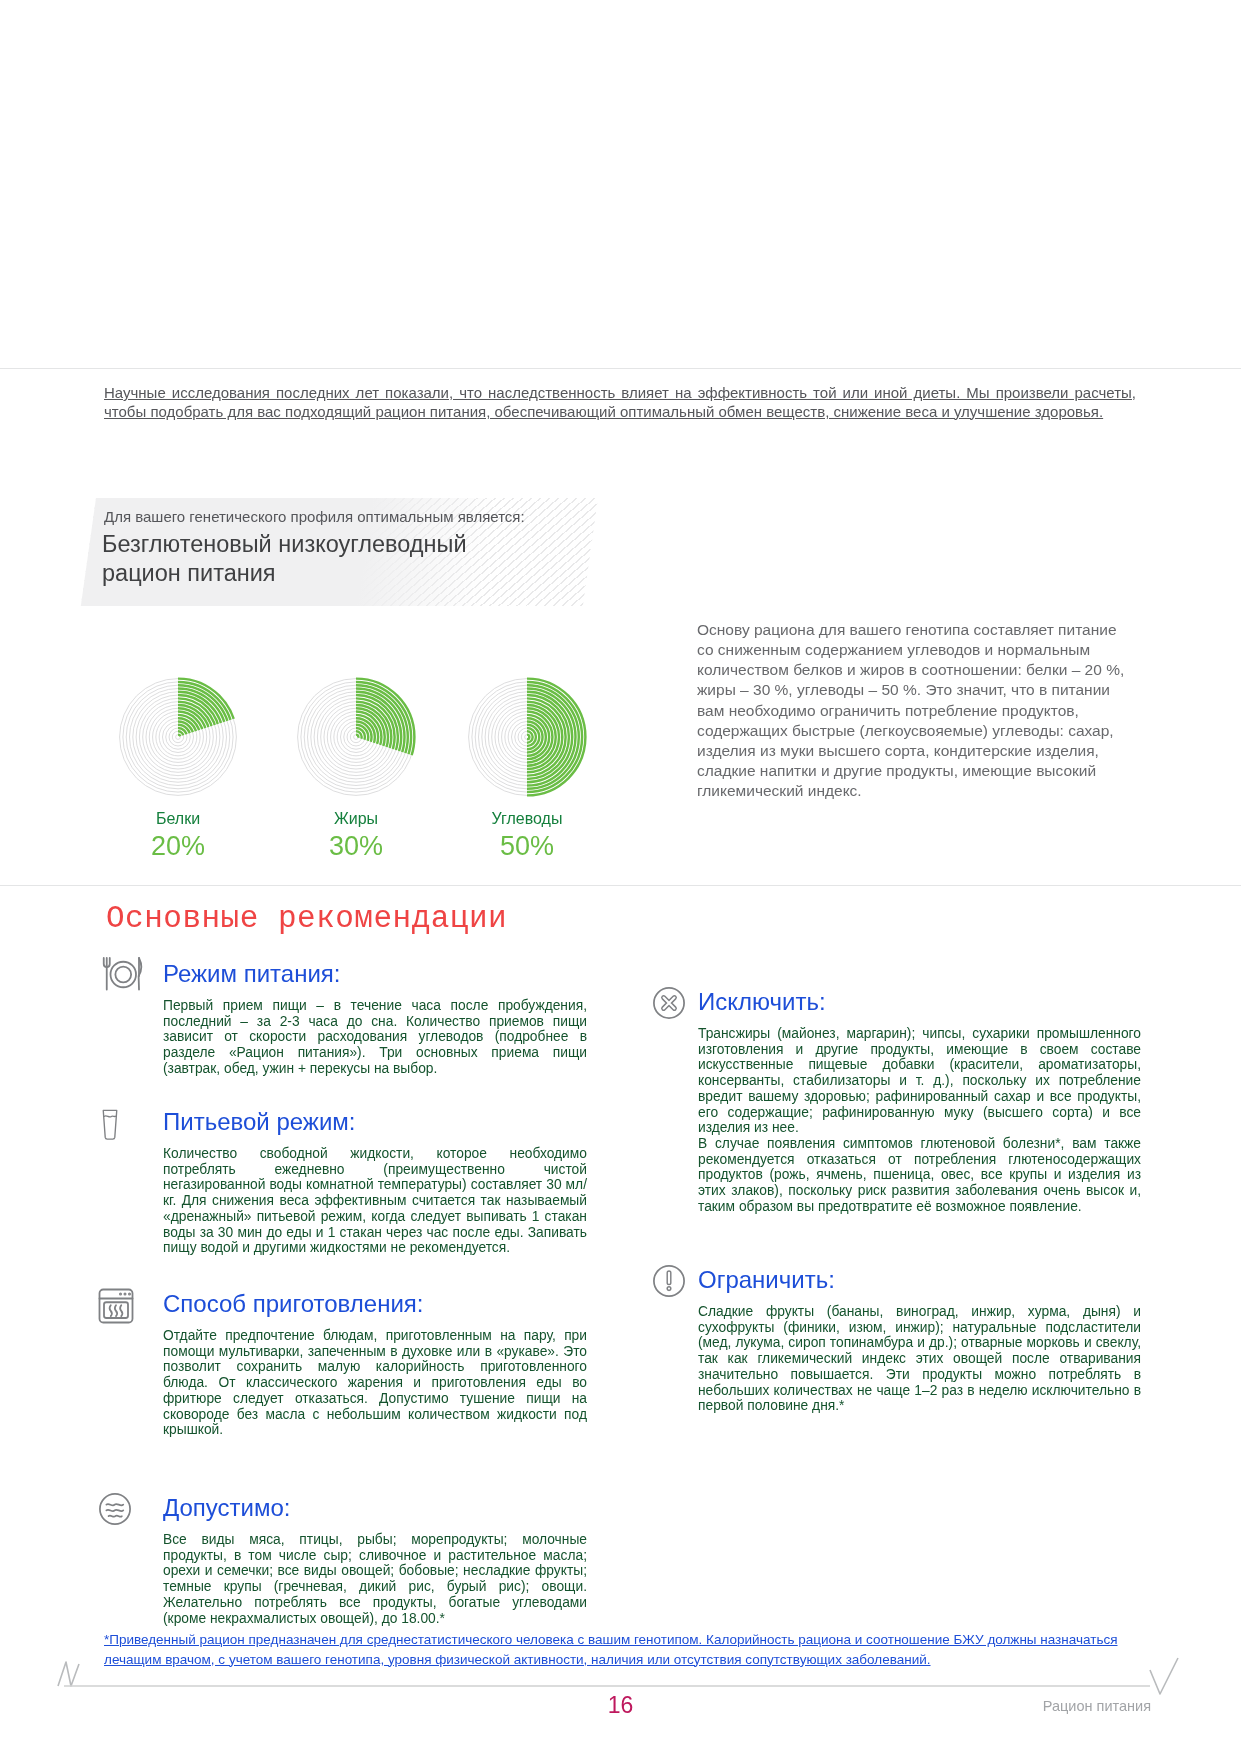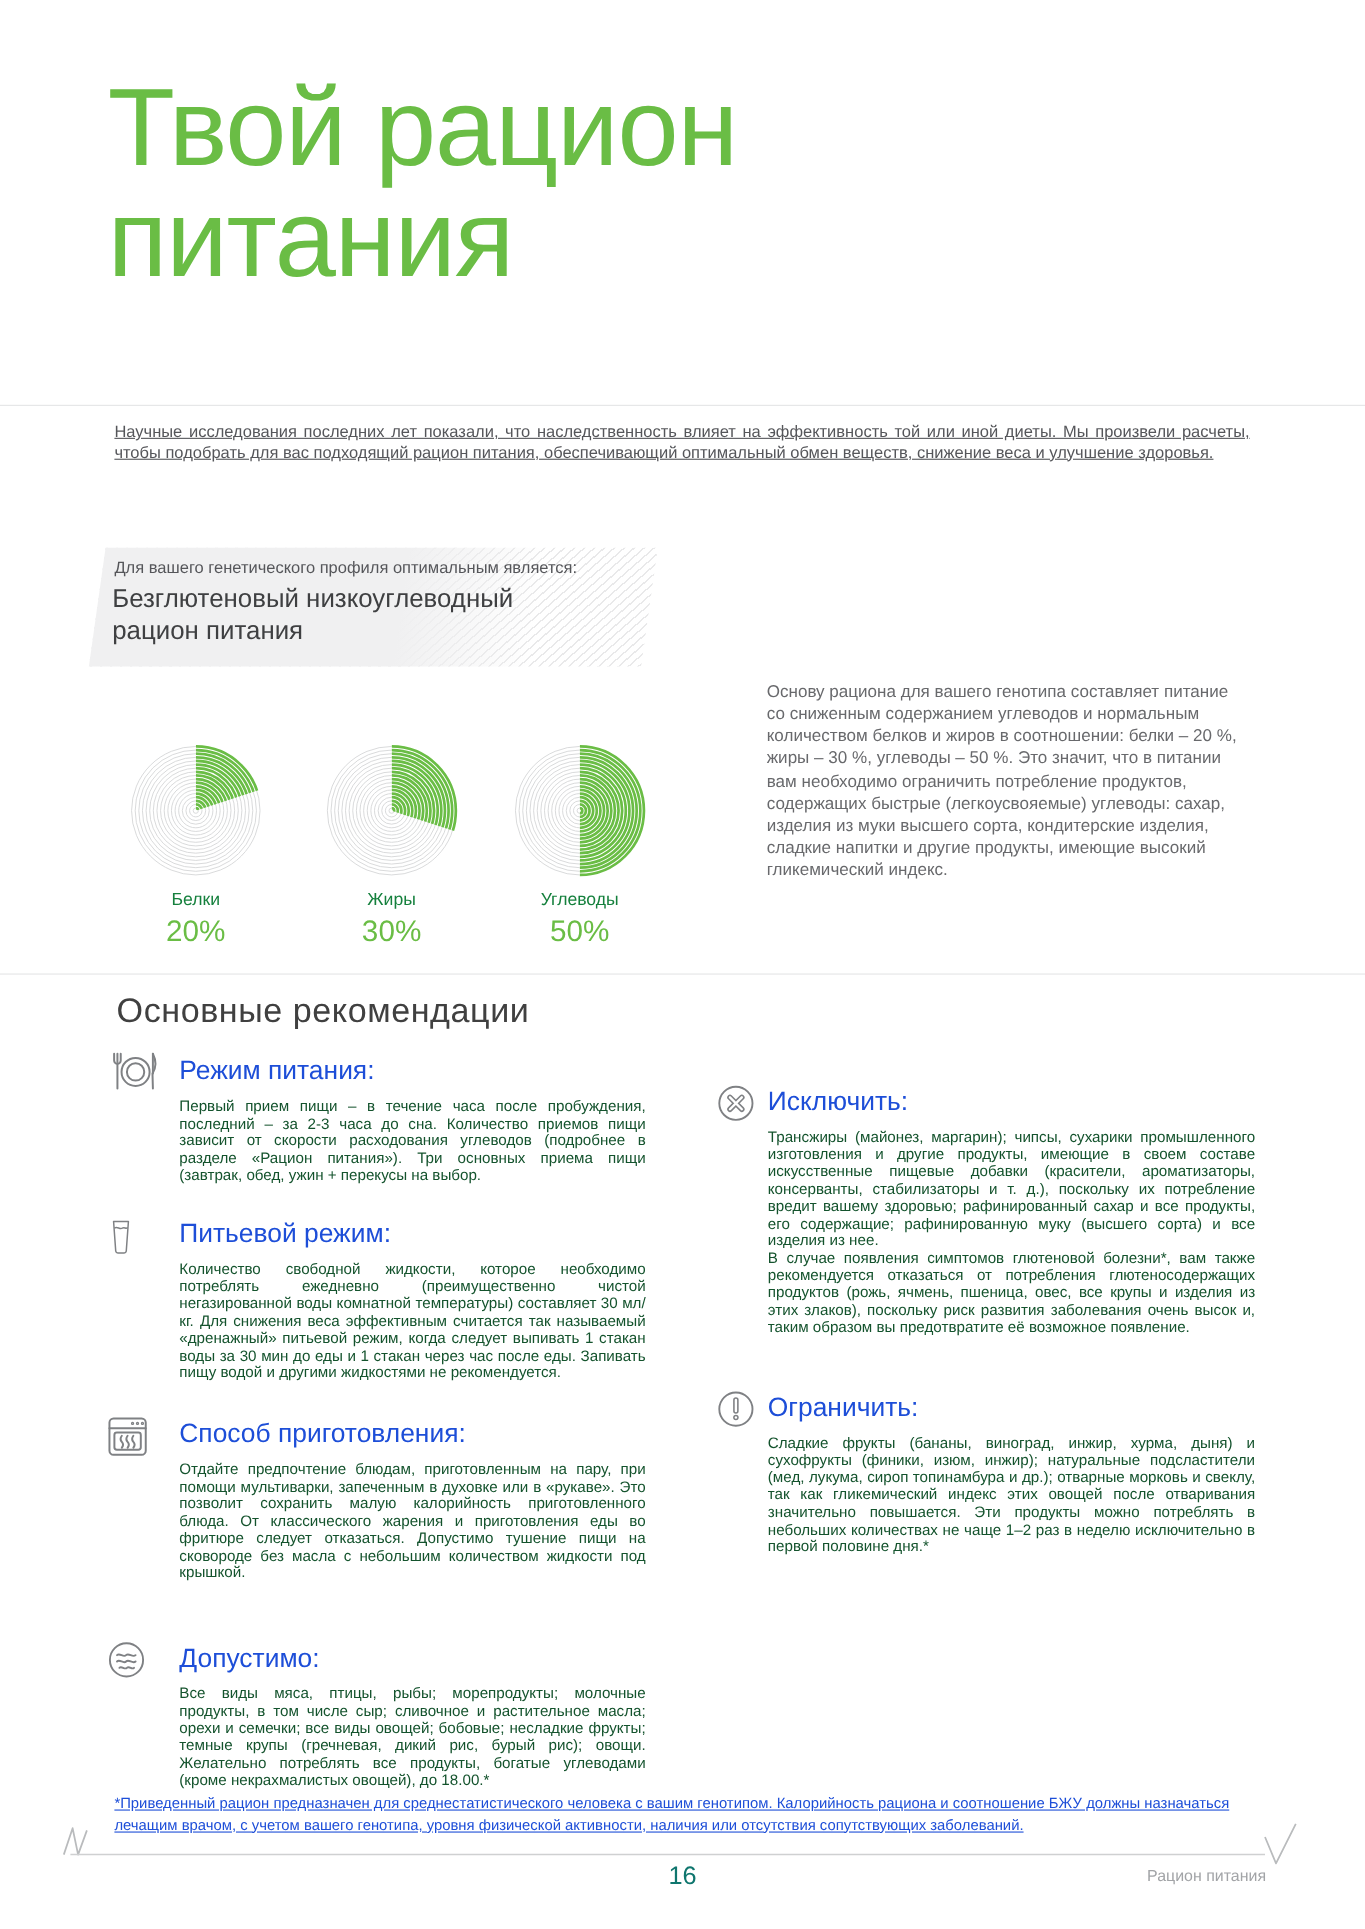"Твой рацион" h1.page-title { html: <h1>Твой рацион питания</h1> -> none }
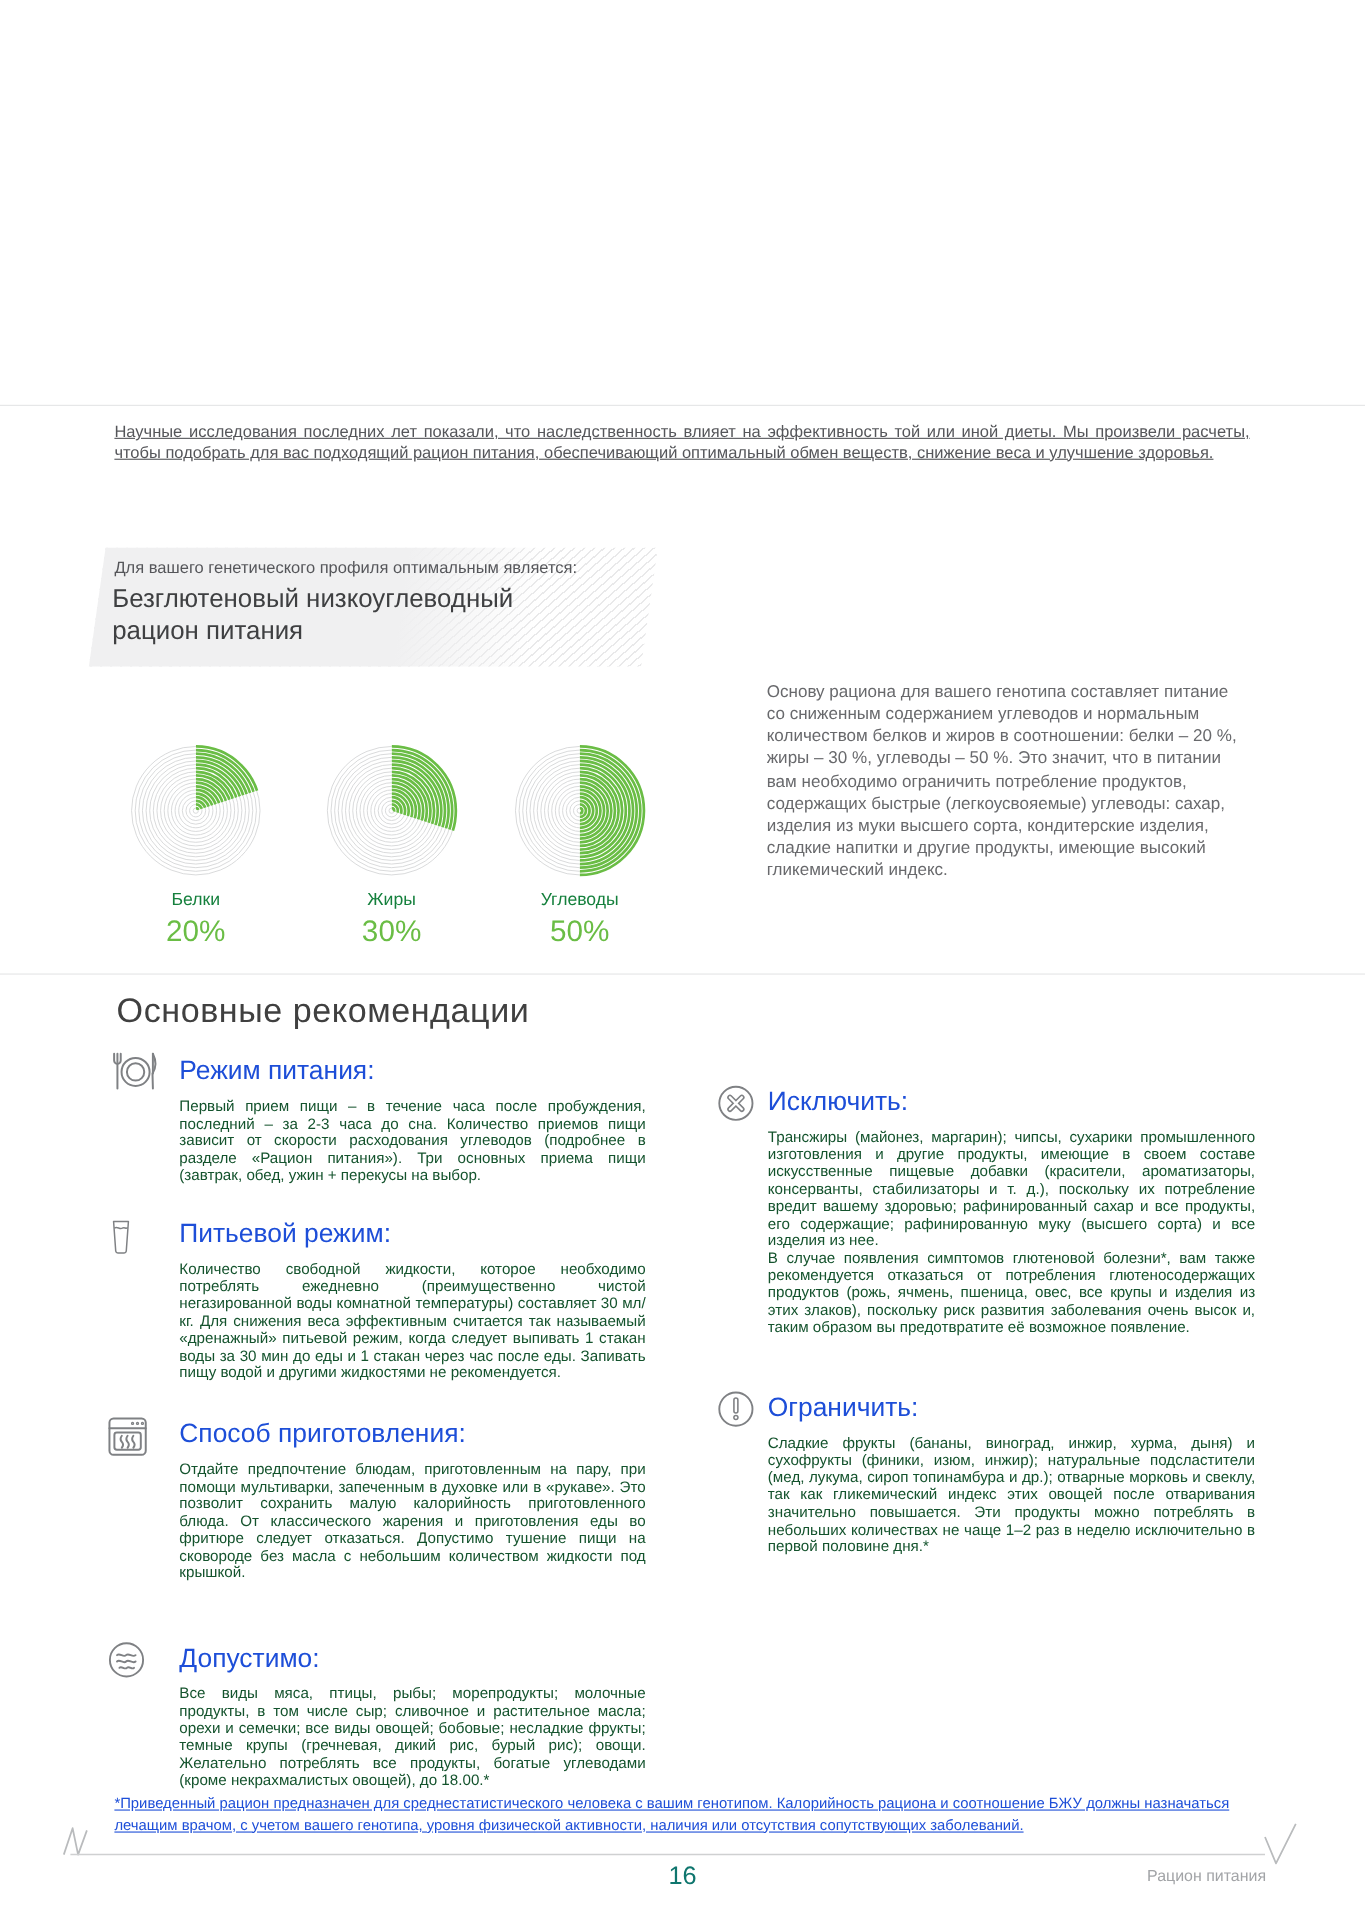"Основные рекомендации" .rec-heading { color: #404040 -> #ef4444; font-family: none -> Liberation Mono, monospace }
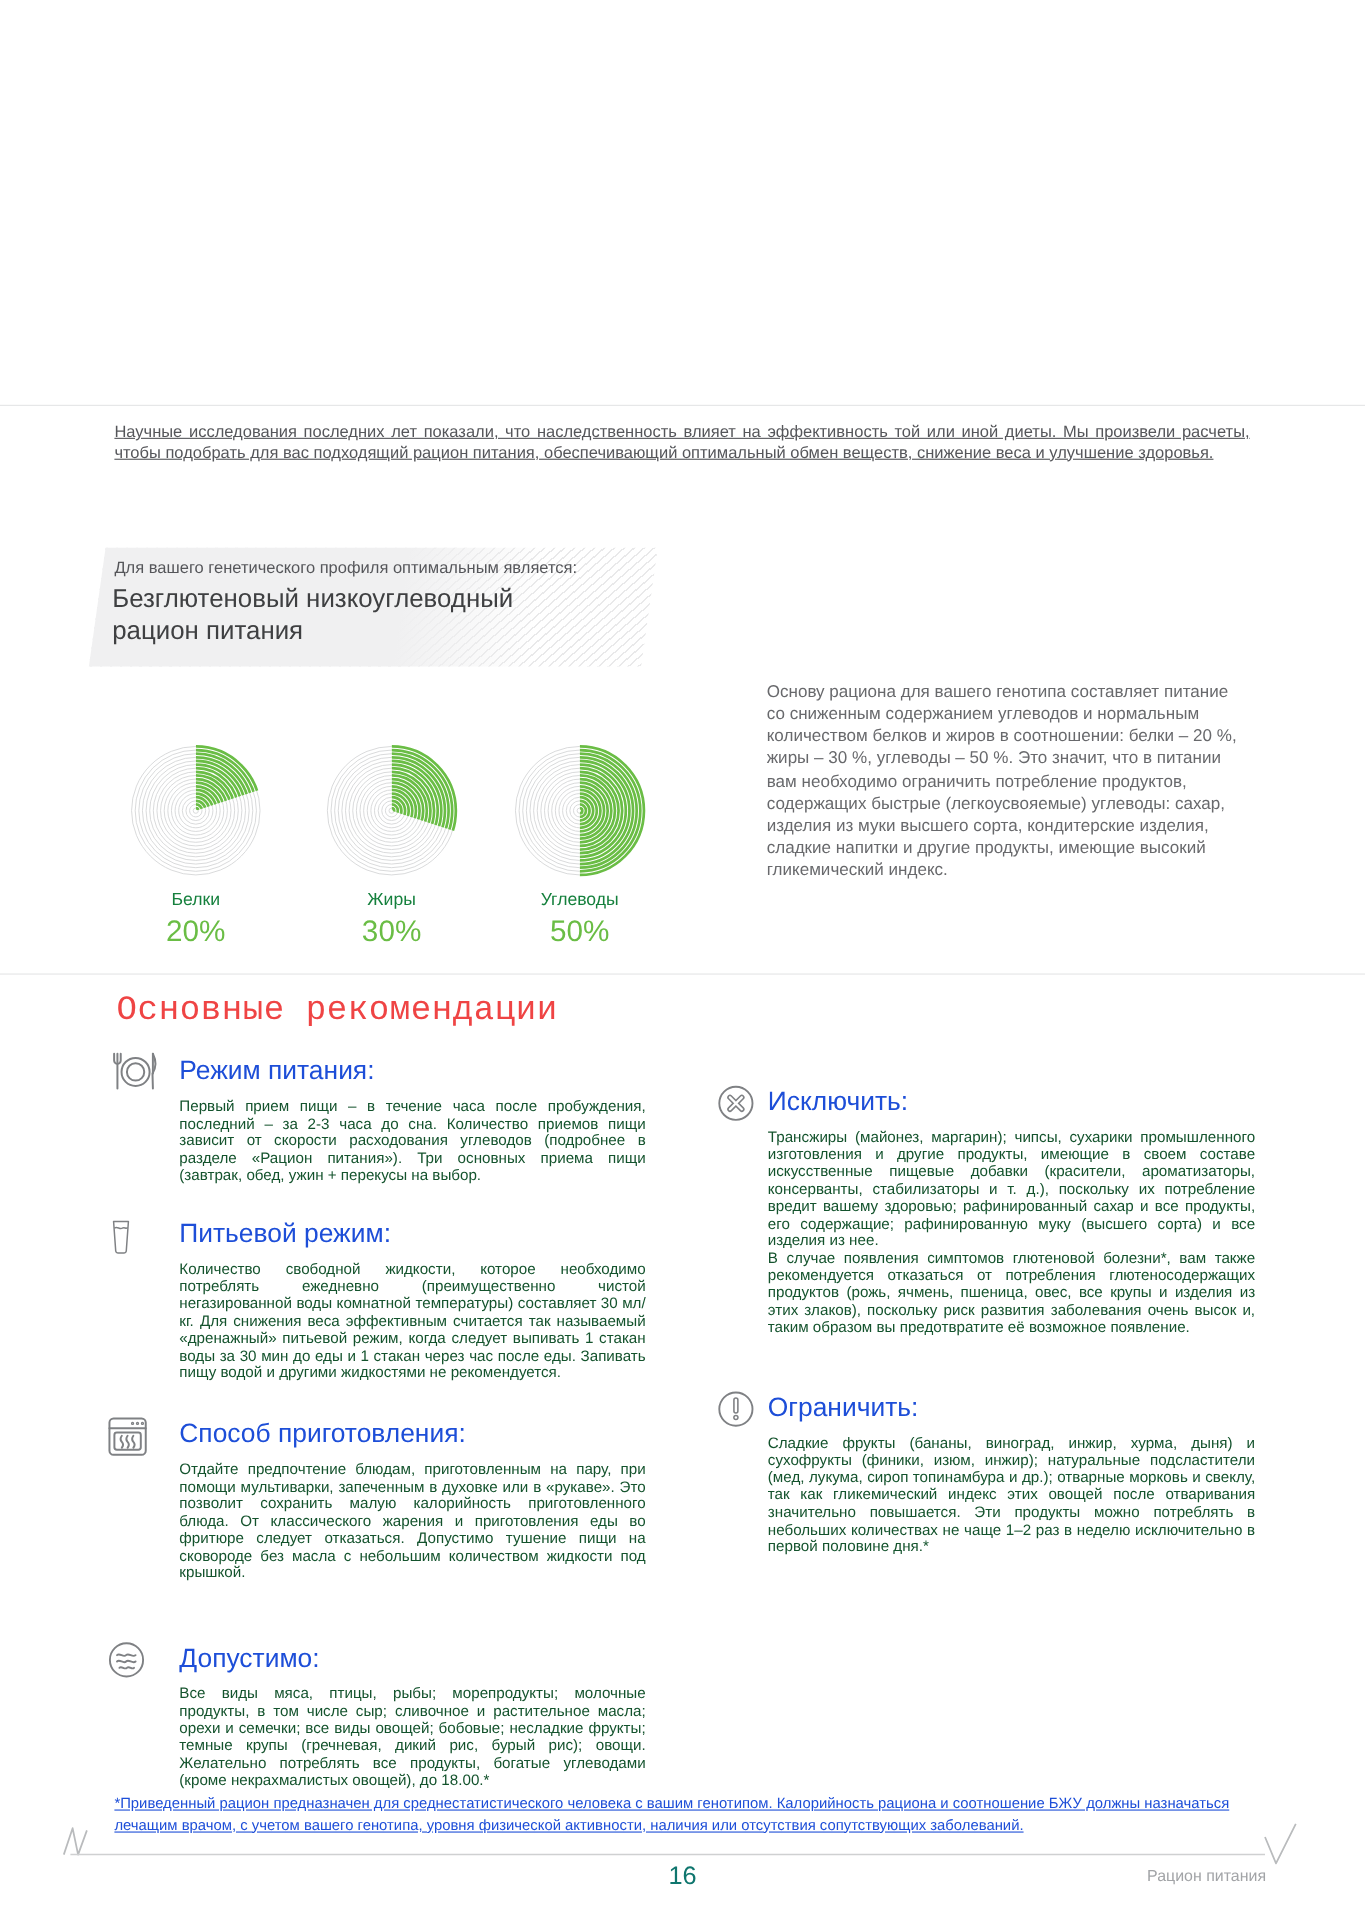"16" .page-num { color: #0f766e -> #be185d }
